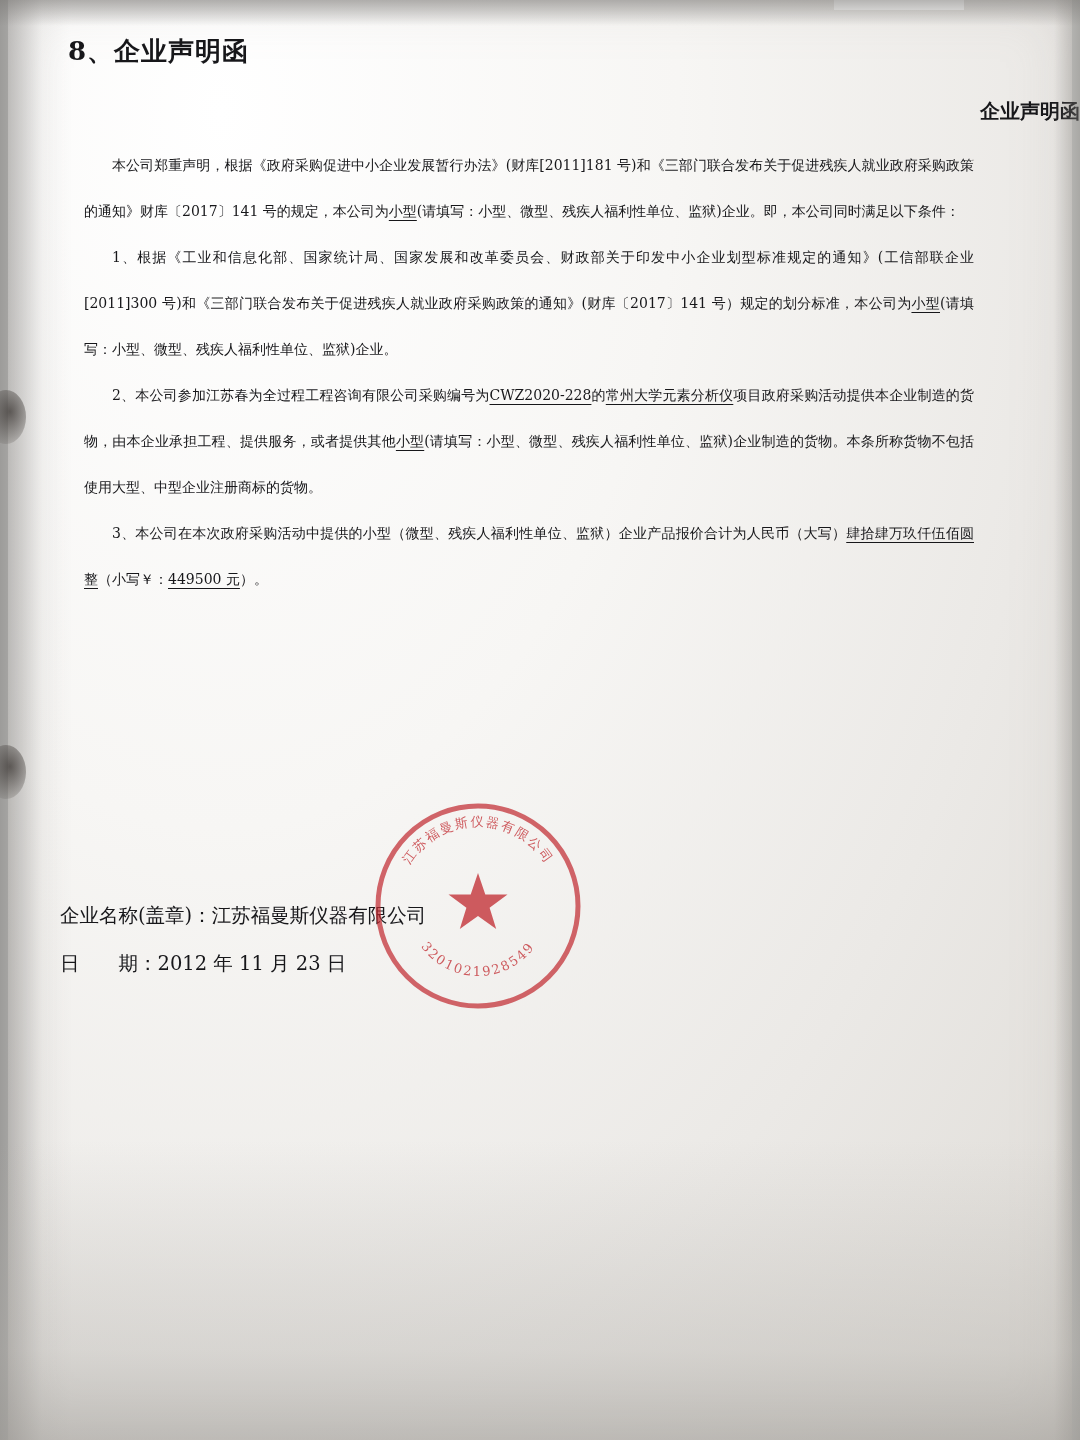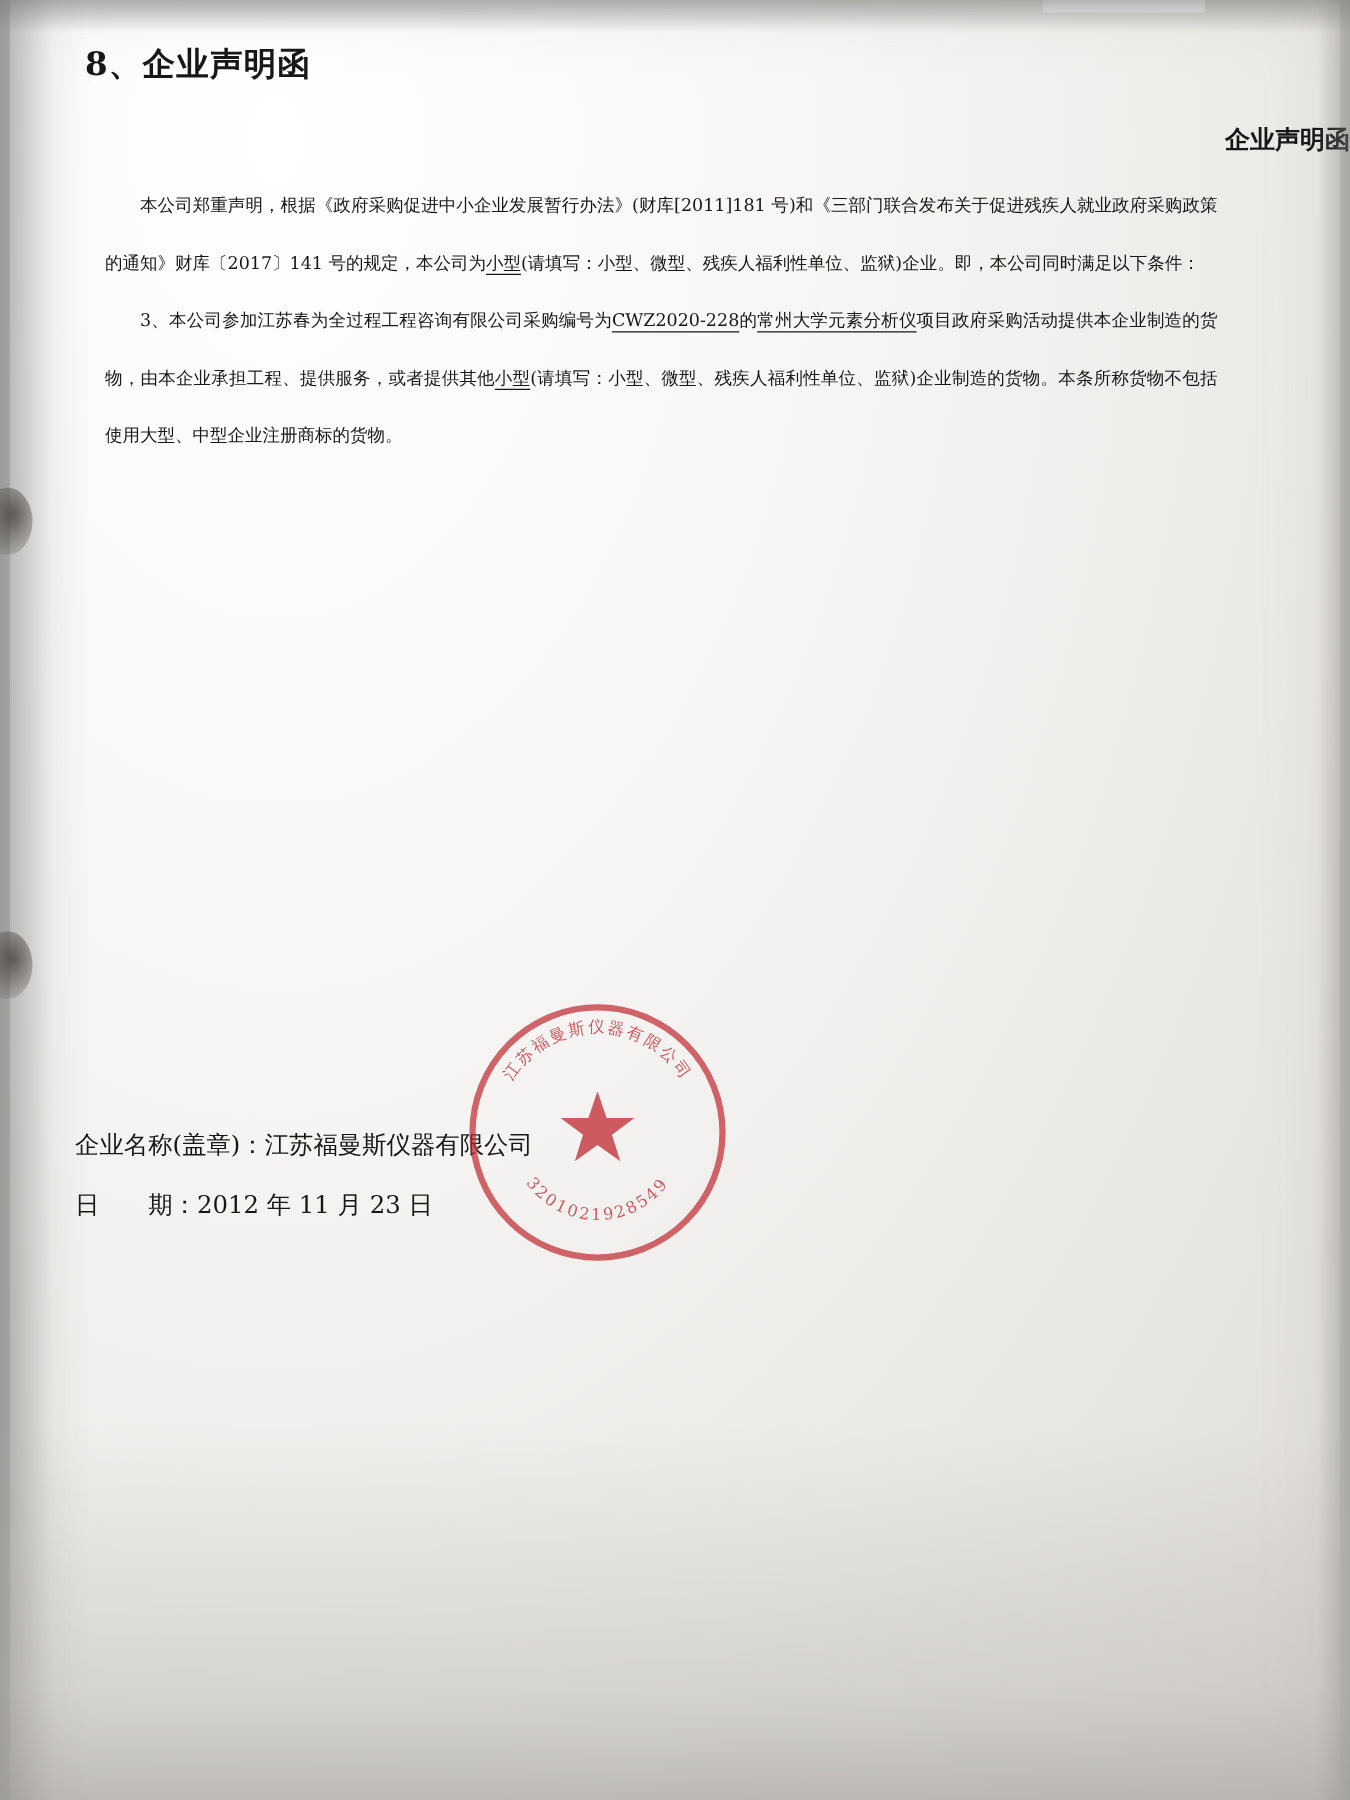"1、根据《工业和信息化部、国家统计局、国家发展和改革委员会、财政部关于印发中小企" p { html: none -> <p> <span>1、根据《工业和信息化部、国家统计局、国家发展和改革委员会、财政部关于印发中小企业划型标准规定的通知》(工信部联企业[2011]300 号)和《三部门联合发布关于促进残疾人就业政府采购政策的通知》(财库〔2017〕141 号）规定的划分标准，本公司为</span><span>小型</span><span>(请填写：小型、微型、残疾人福利性单位、监狱)企业。</span> </p> }
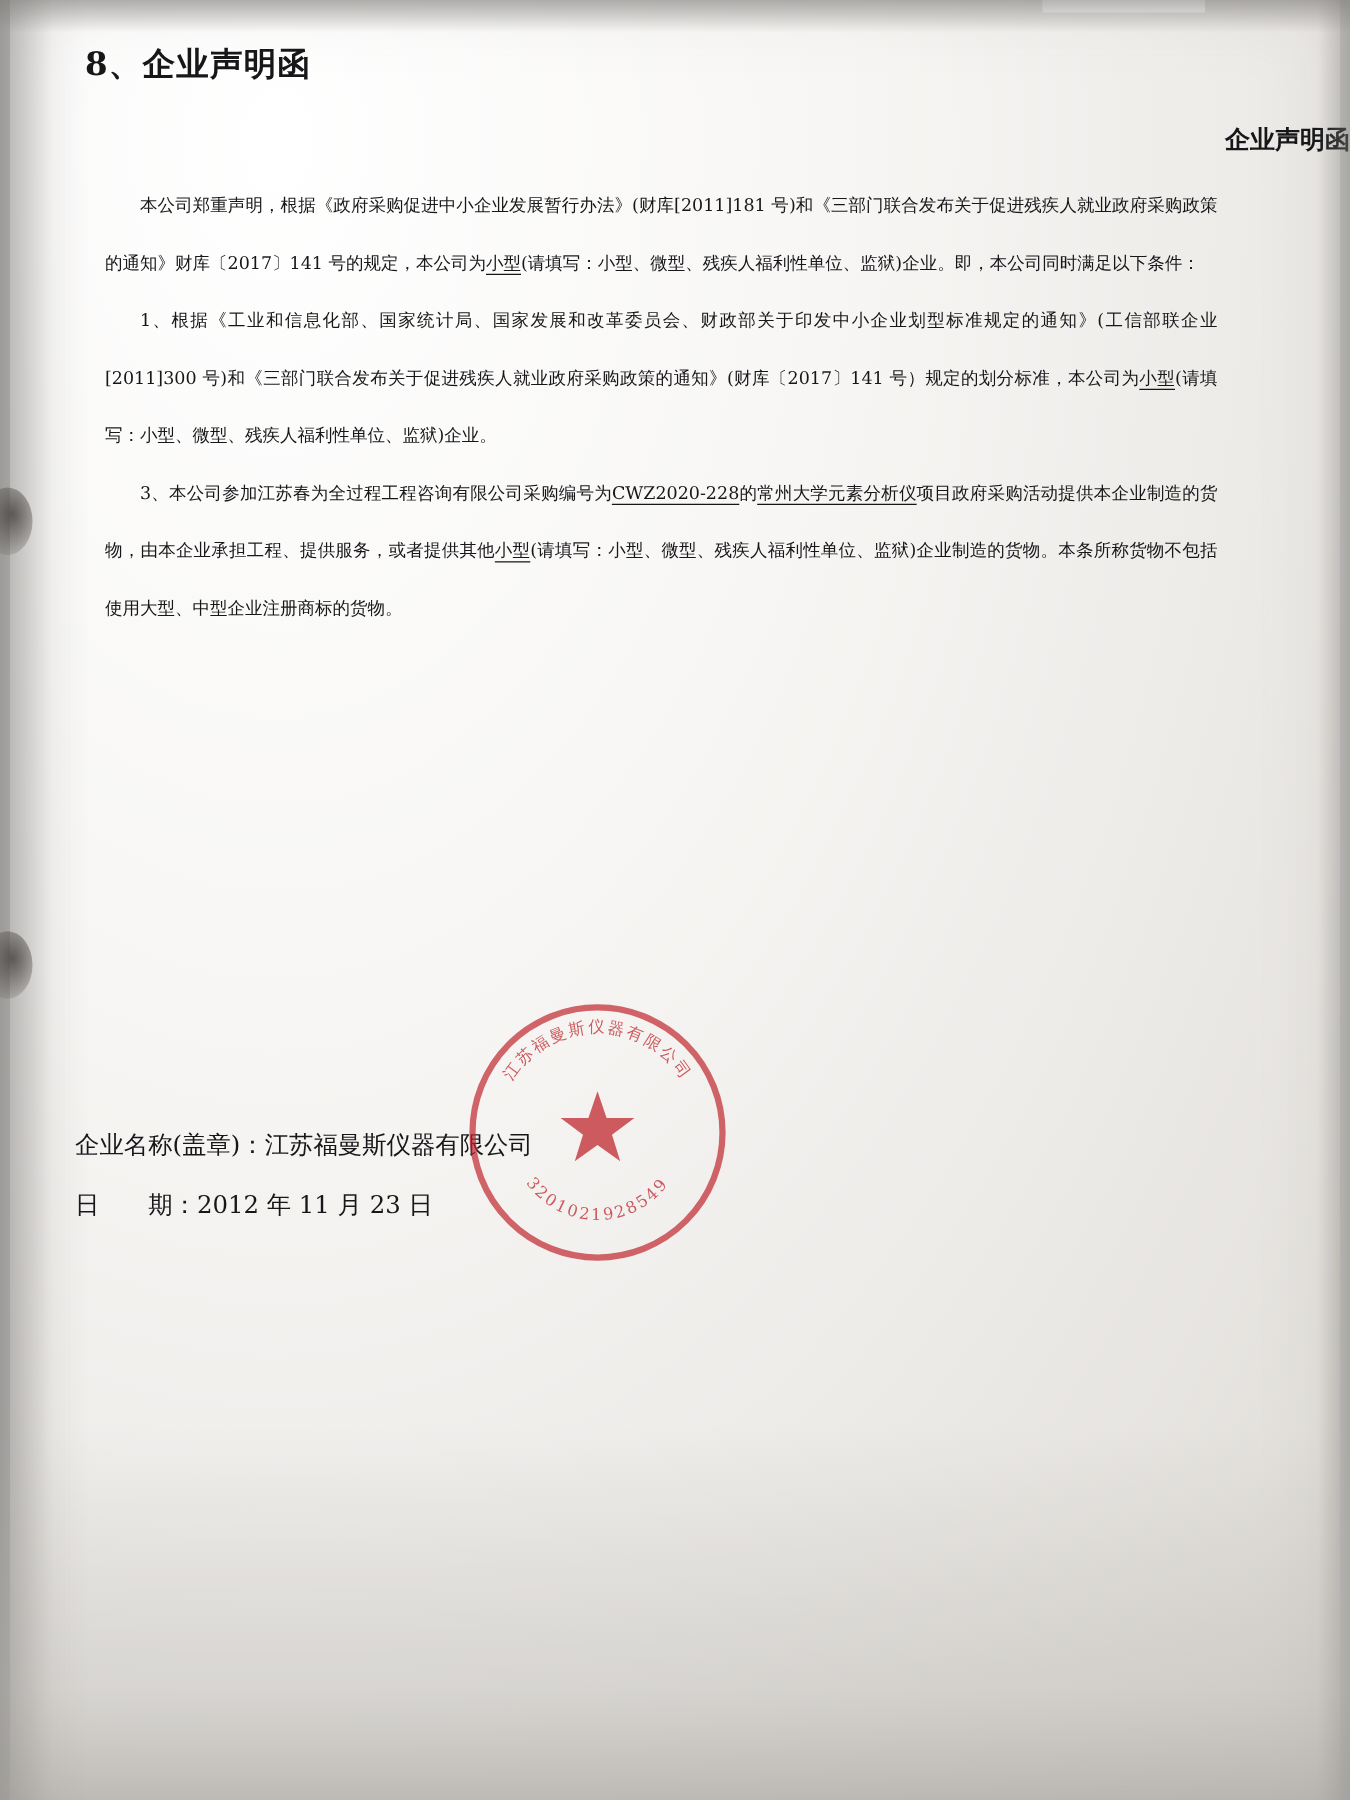"3、本公司参加江苏春为全过程工程咨询有限公司采购编号为" span { text: 3 -> 2 }
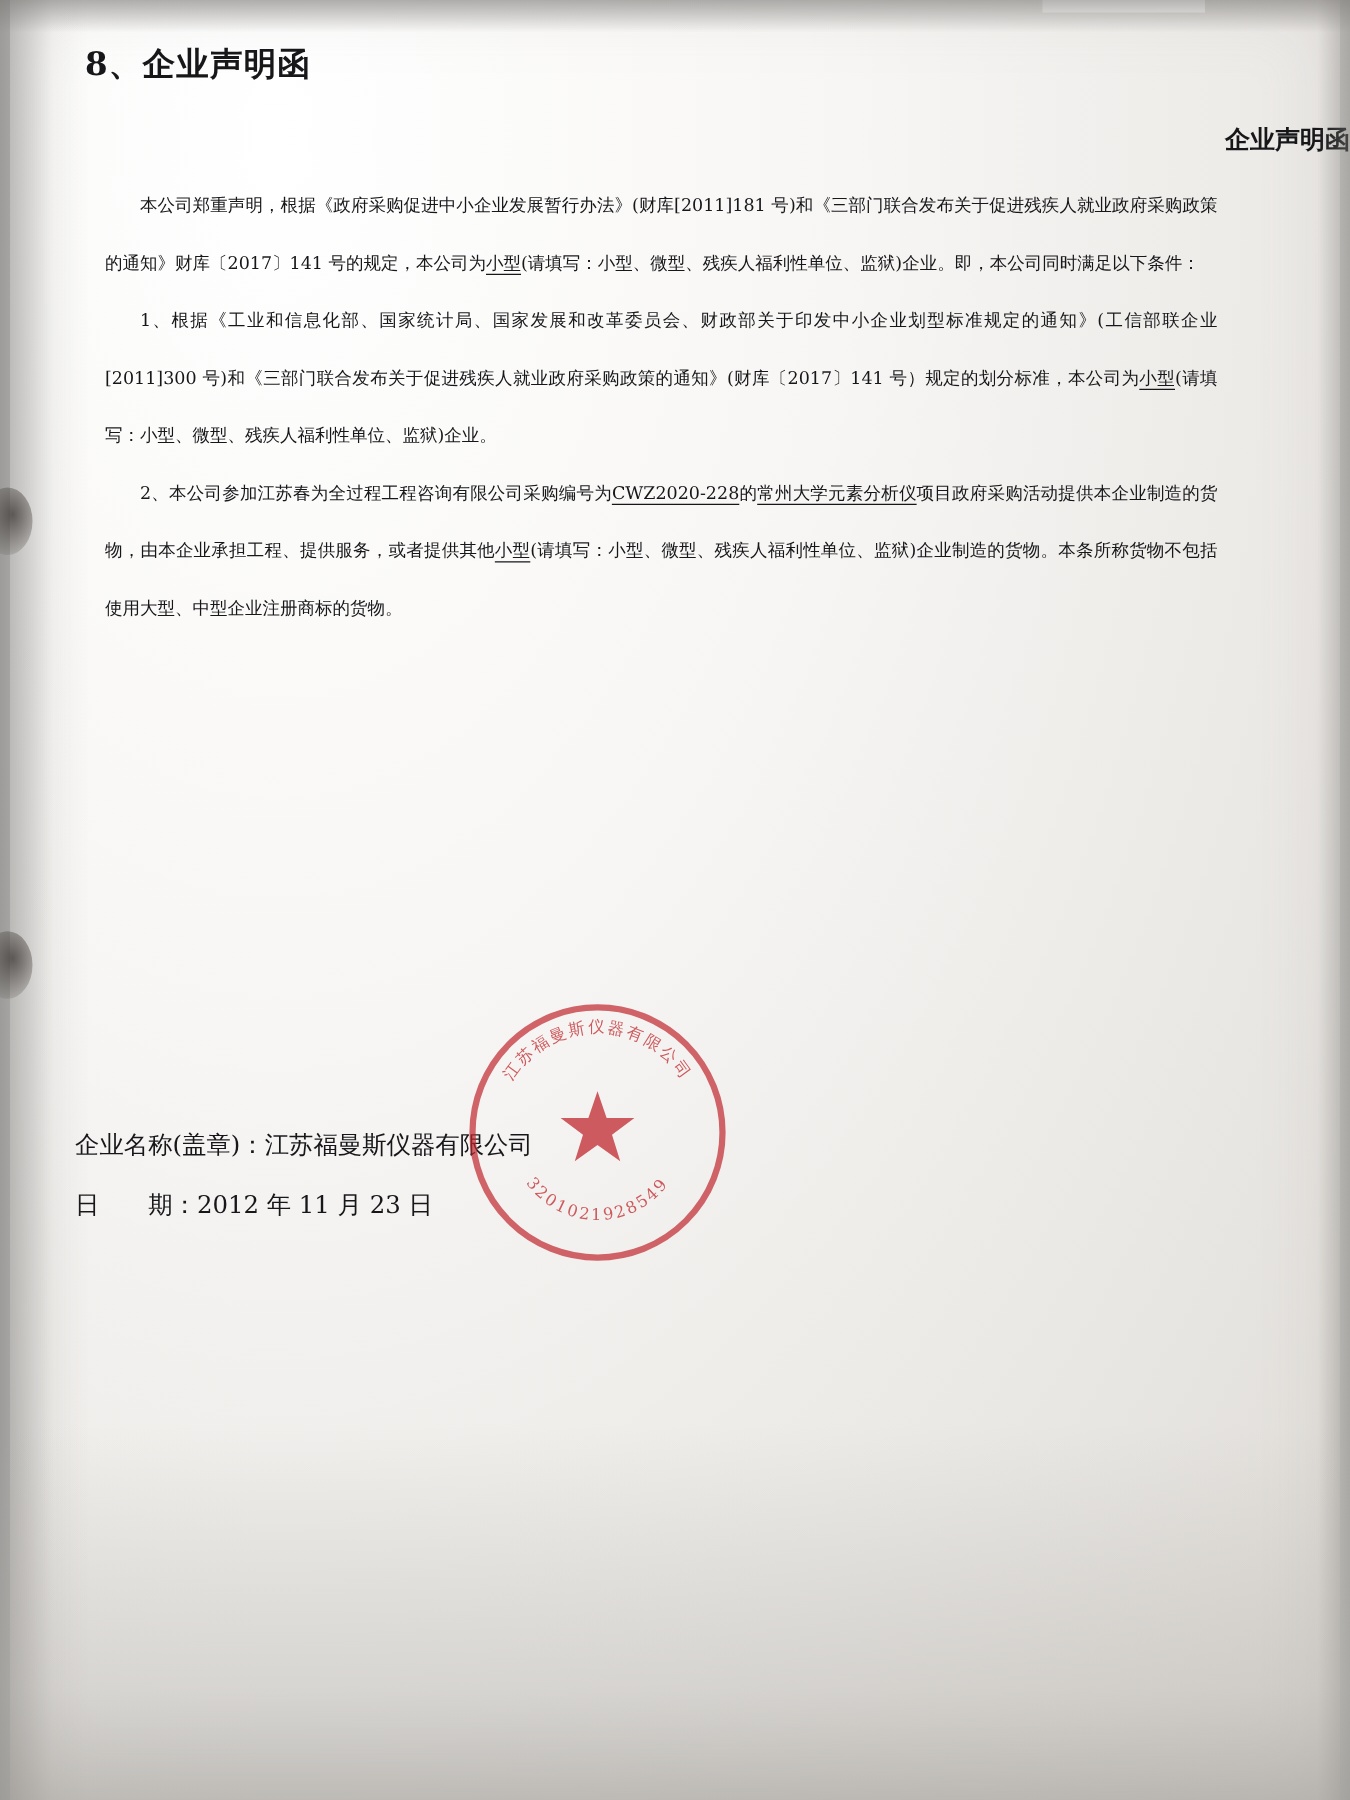"3、本公司在本次政府采购活动中提供的小型（微型、残疾人福利性单位、监狱）企业产品" p { html: none -> <p> <span>3、本公司在本次政府采购活动中提供的小型（微型、残疾人福利性单位、监狱）企业产品报价合计为人民币（大写）</span><span>肆拾肆万玖仟伍佰圆整</span><span>（小写￥：</span><span>449500 元</span><span>）。</span> </p> }
